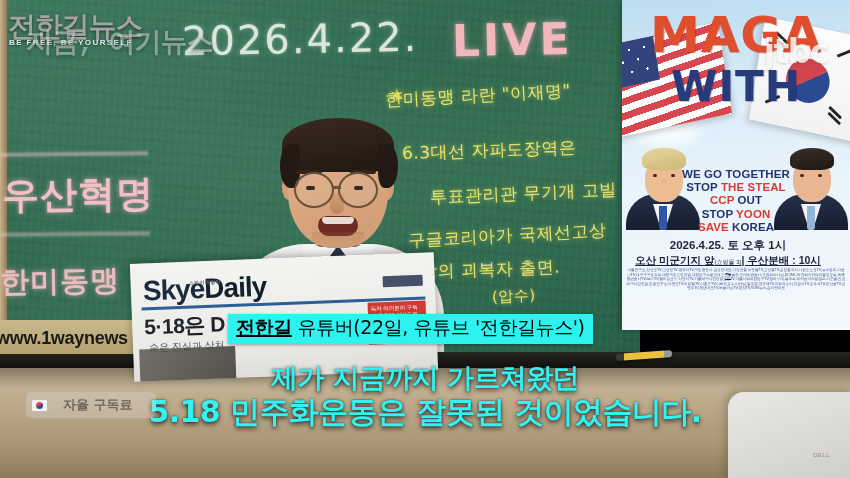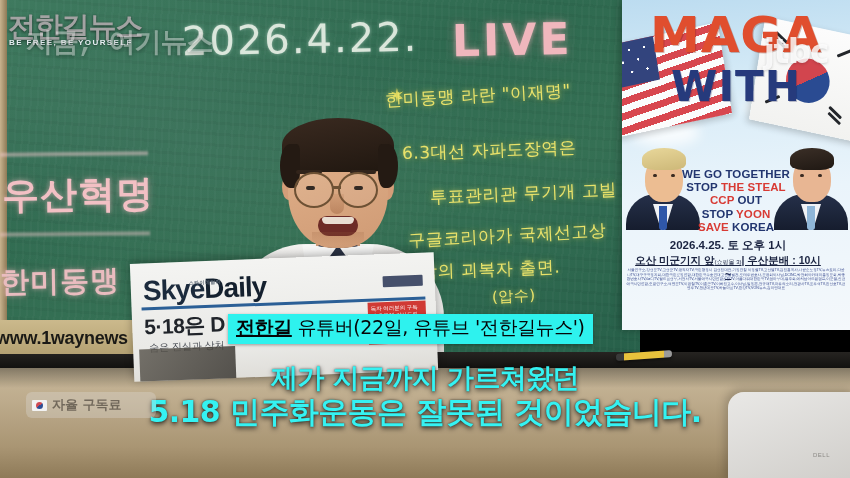"자율 구독료" .sub-fee { gap: 5px -> 16px }
